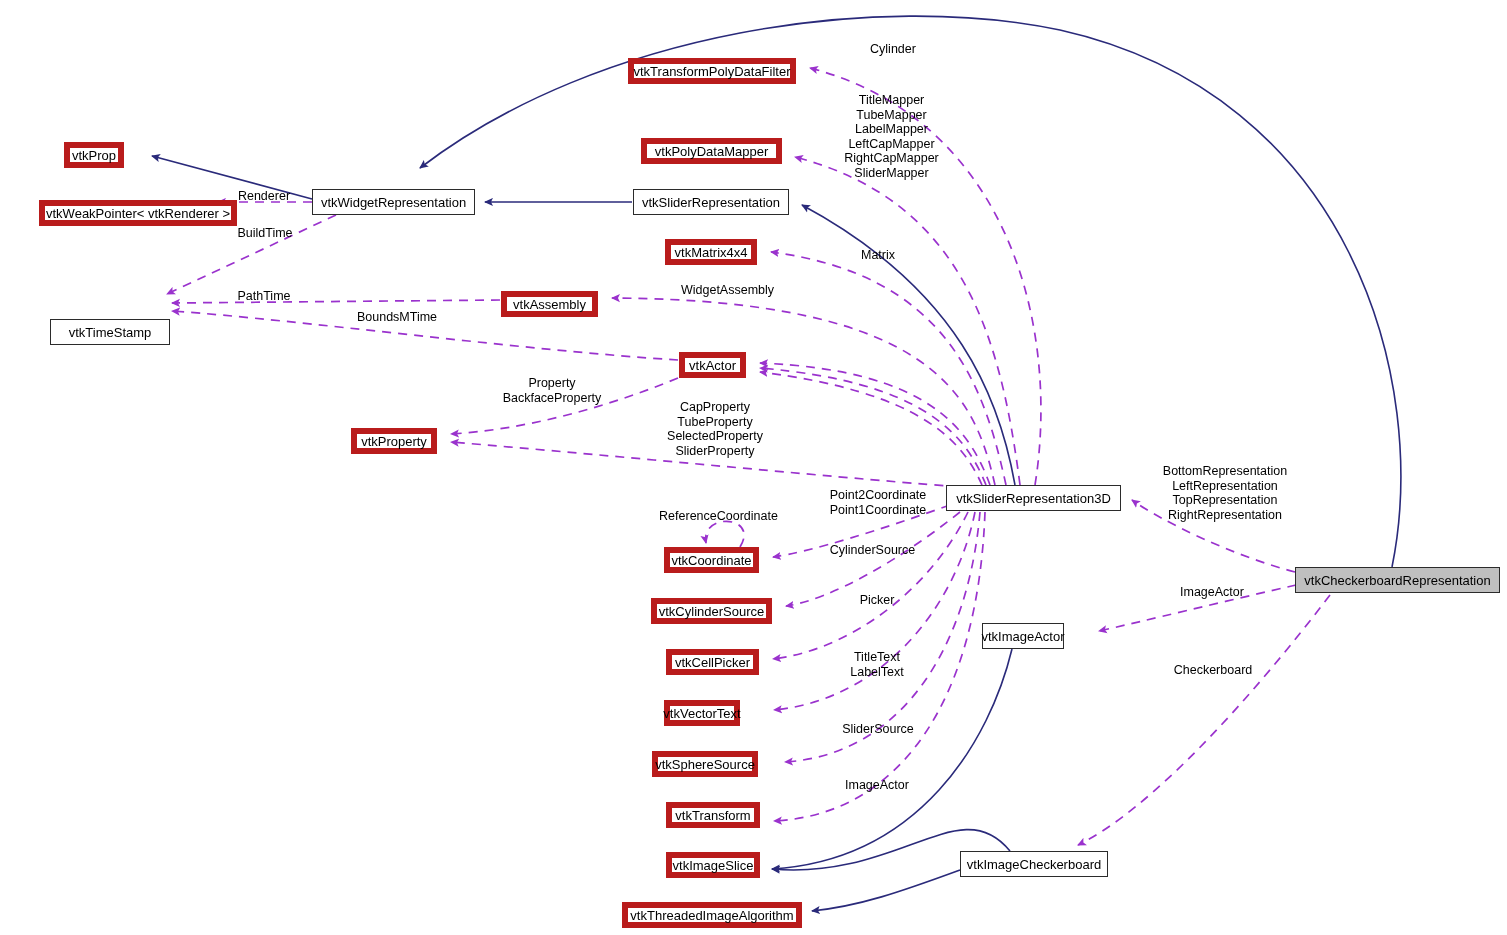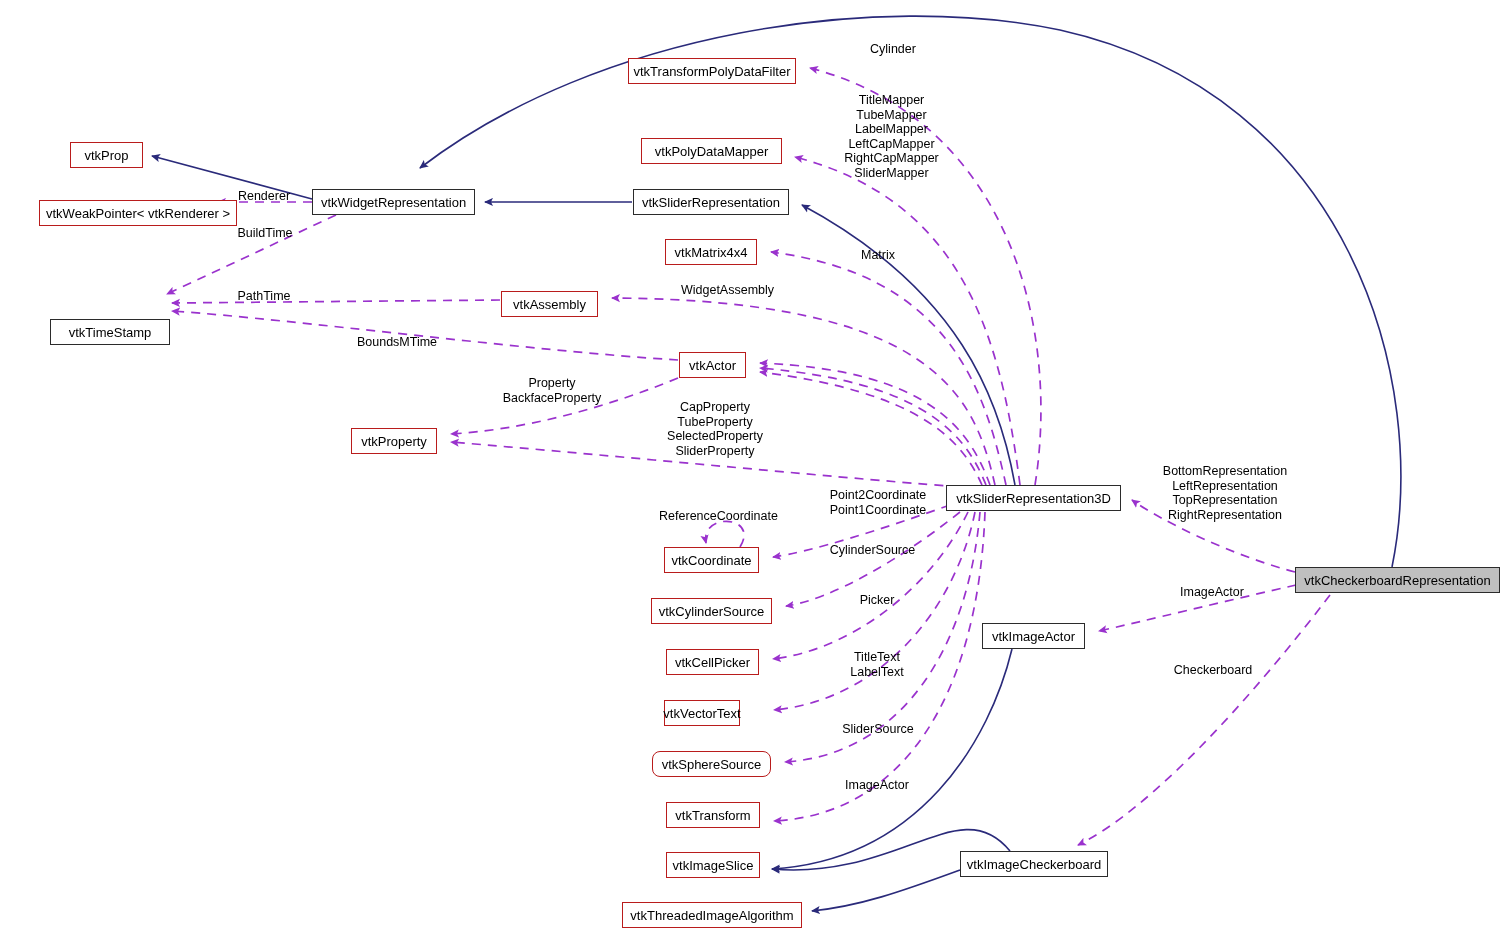"vtkTransformPolyDataFilter" .node.red { border: 1px solid #b91c1c -> 6px solid #b91c1c }
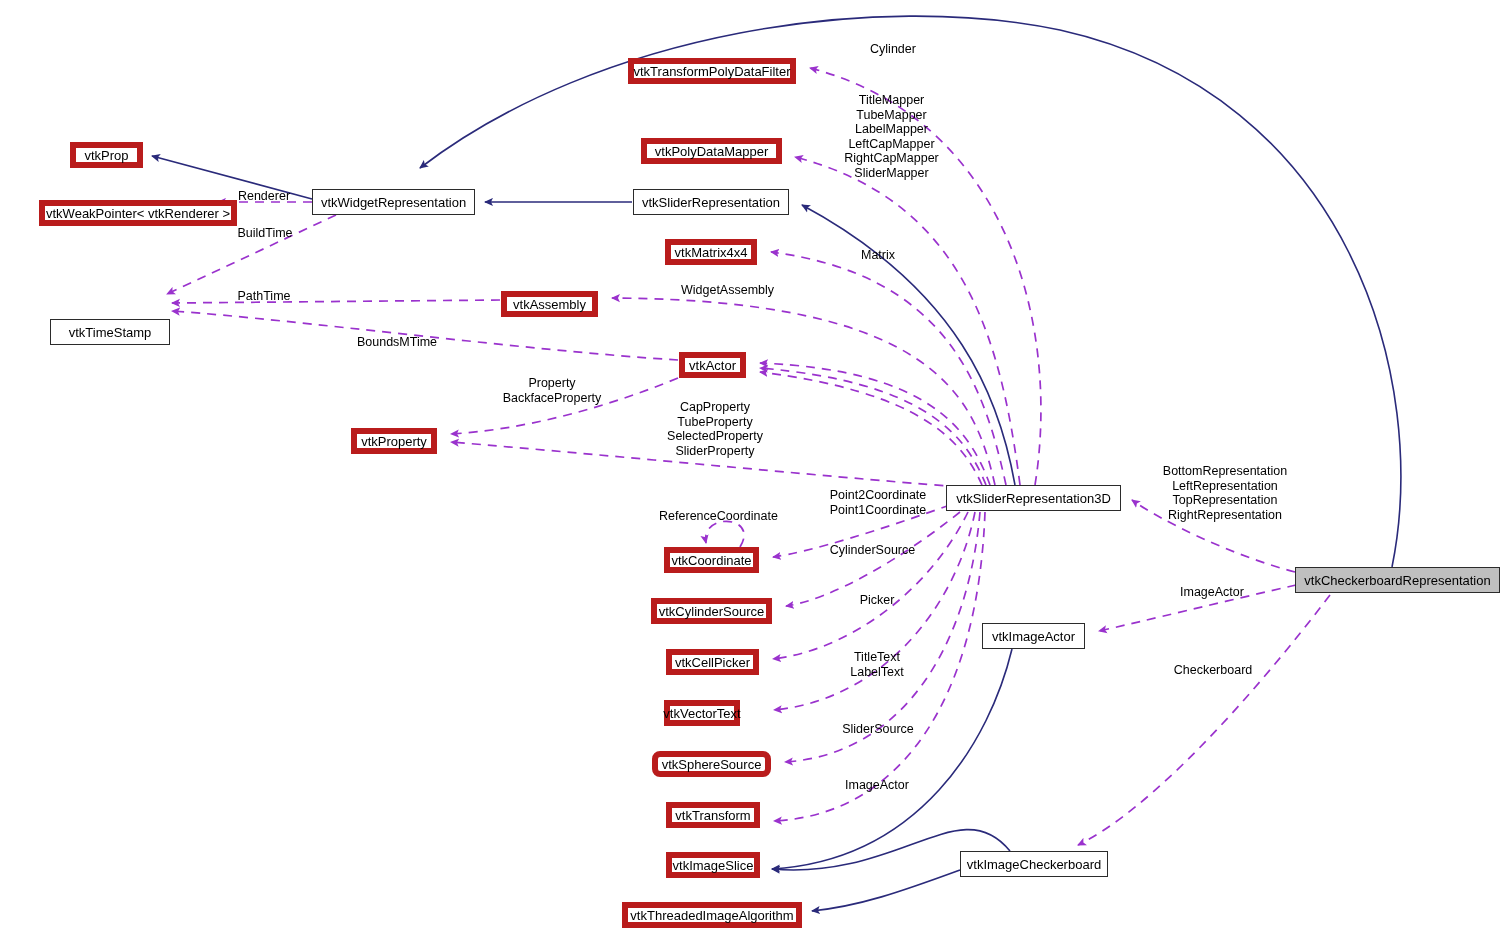"vtkProp" div.node { left: 70px -> 64px; width: 73px -> 60px }
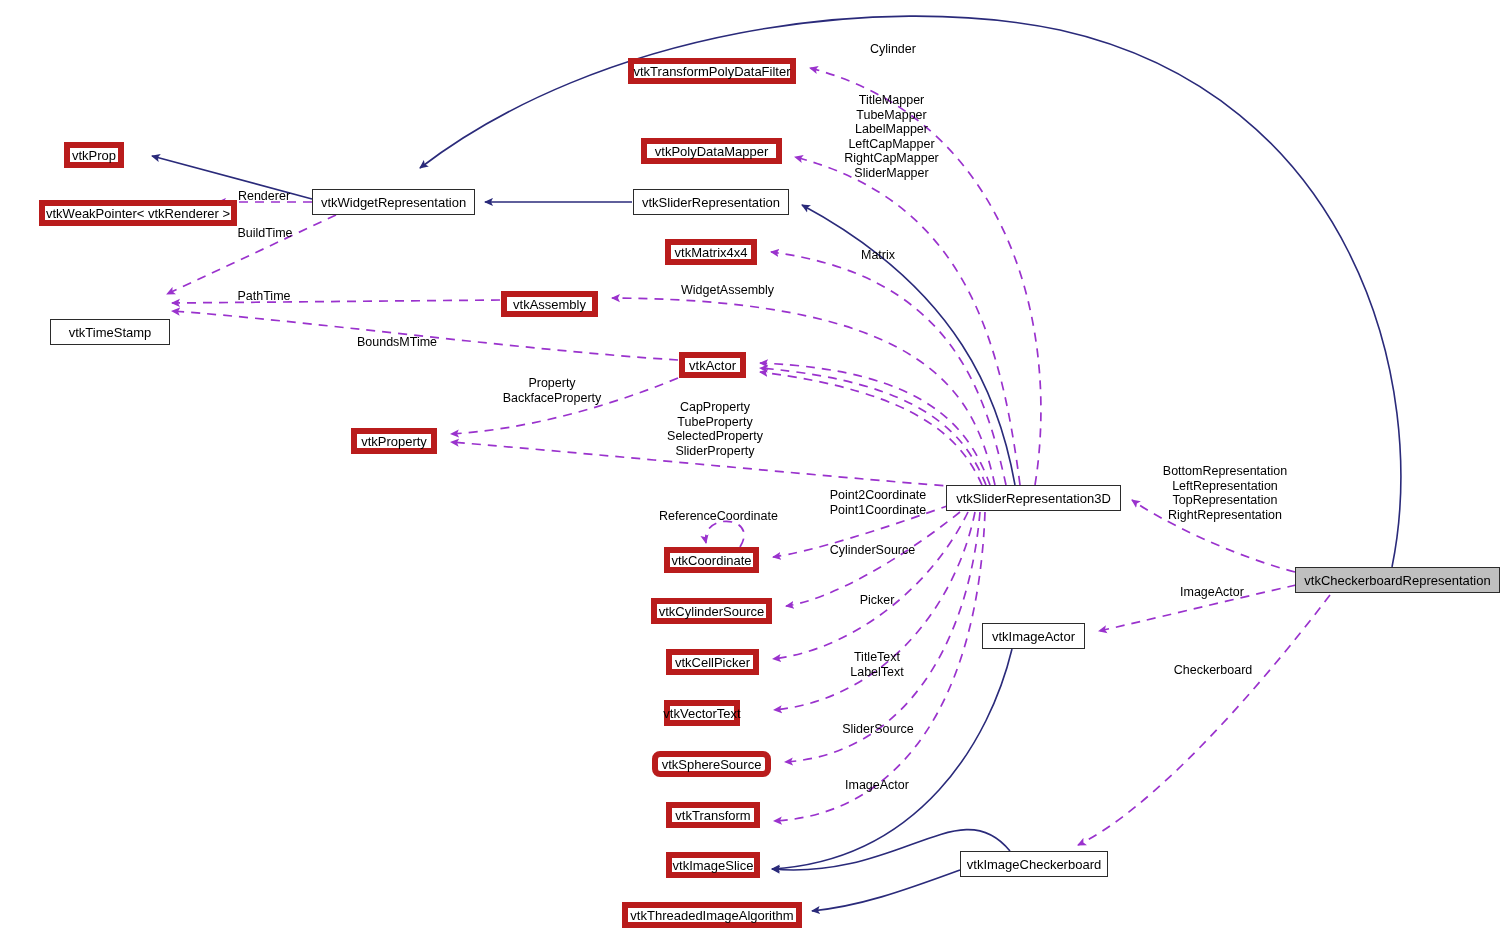"BoundsMTime" div.edge-label { margin-top: 25px -> none }
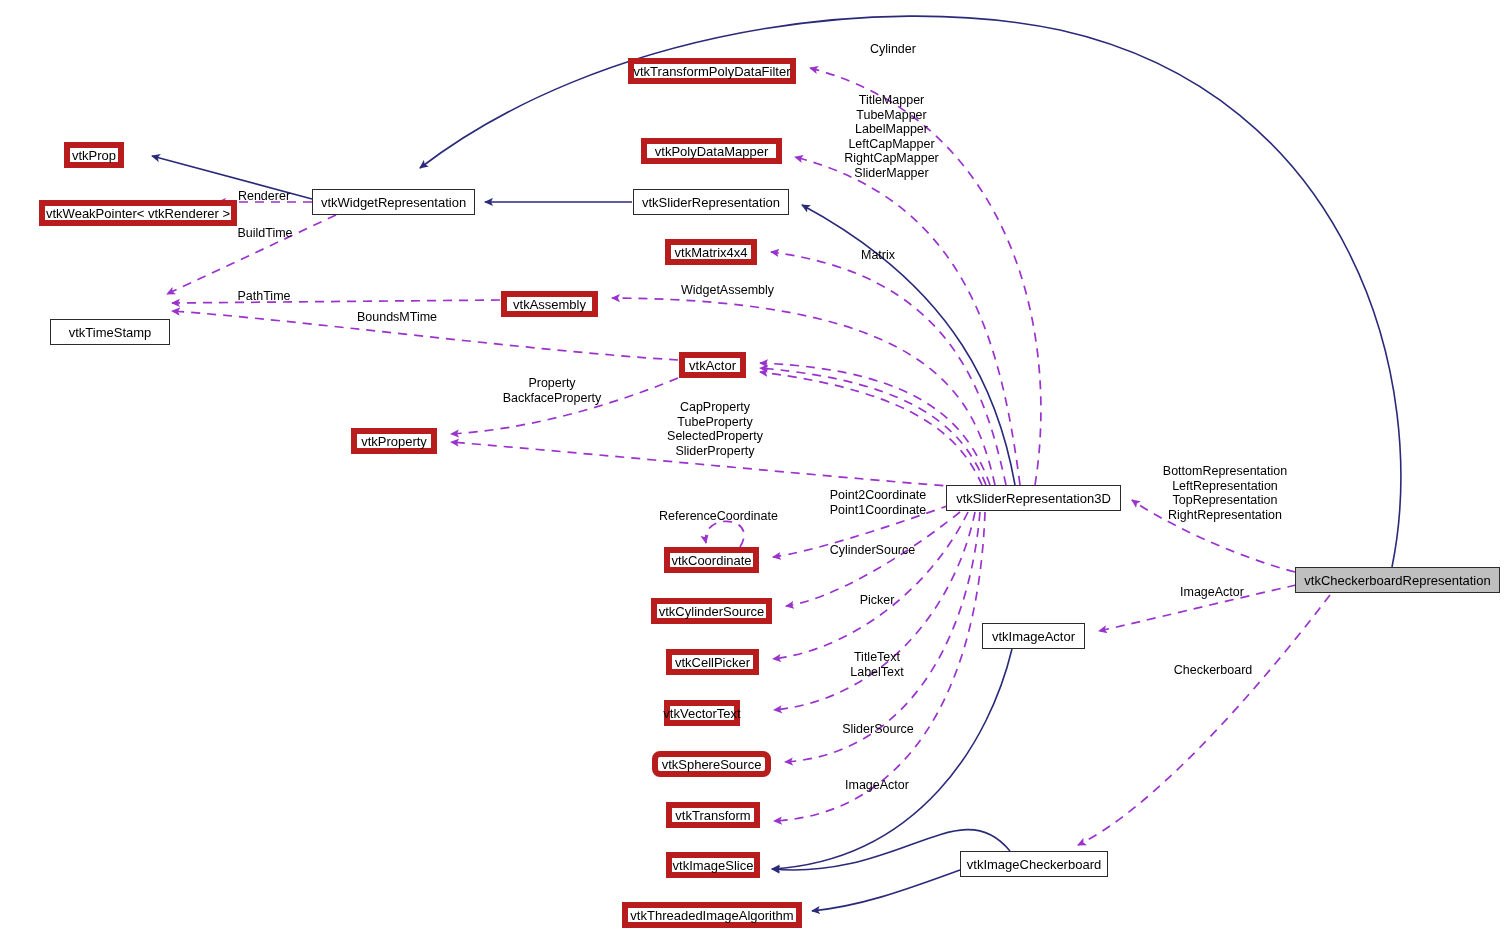"vtkImageActor" div.node { width: 103px -> 82px }
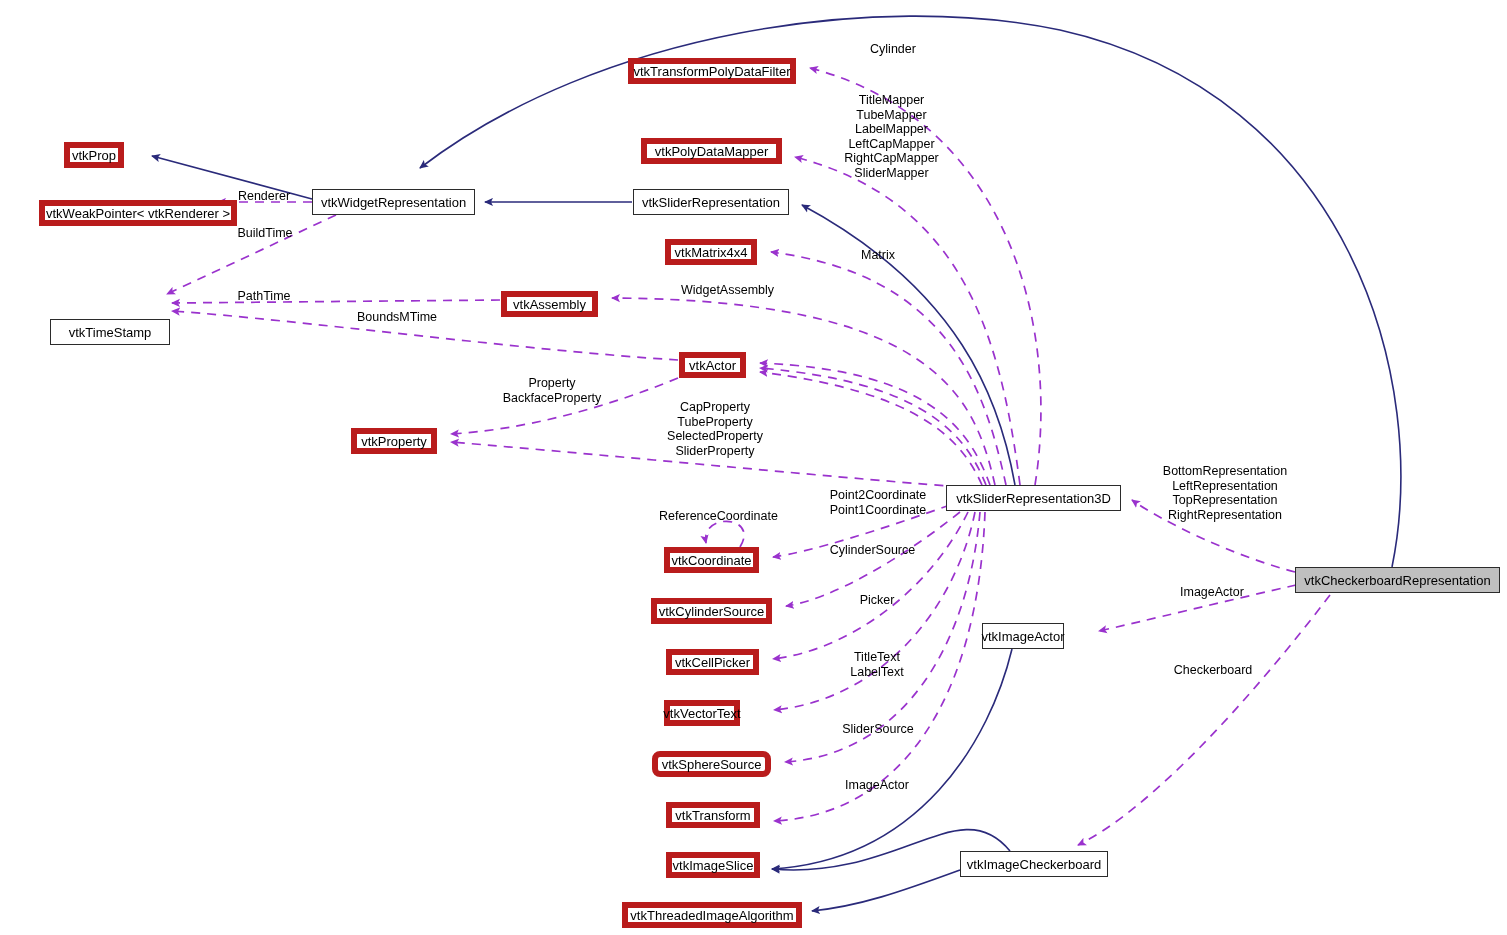"vtkSphereSource" div.node { border-radius: 8px -> none; width: 119px -> 106px }
